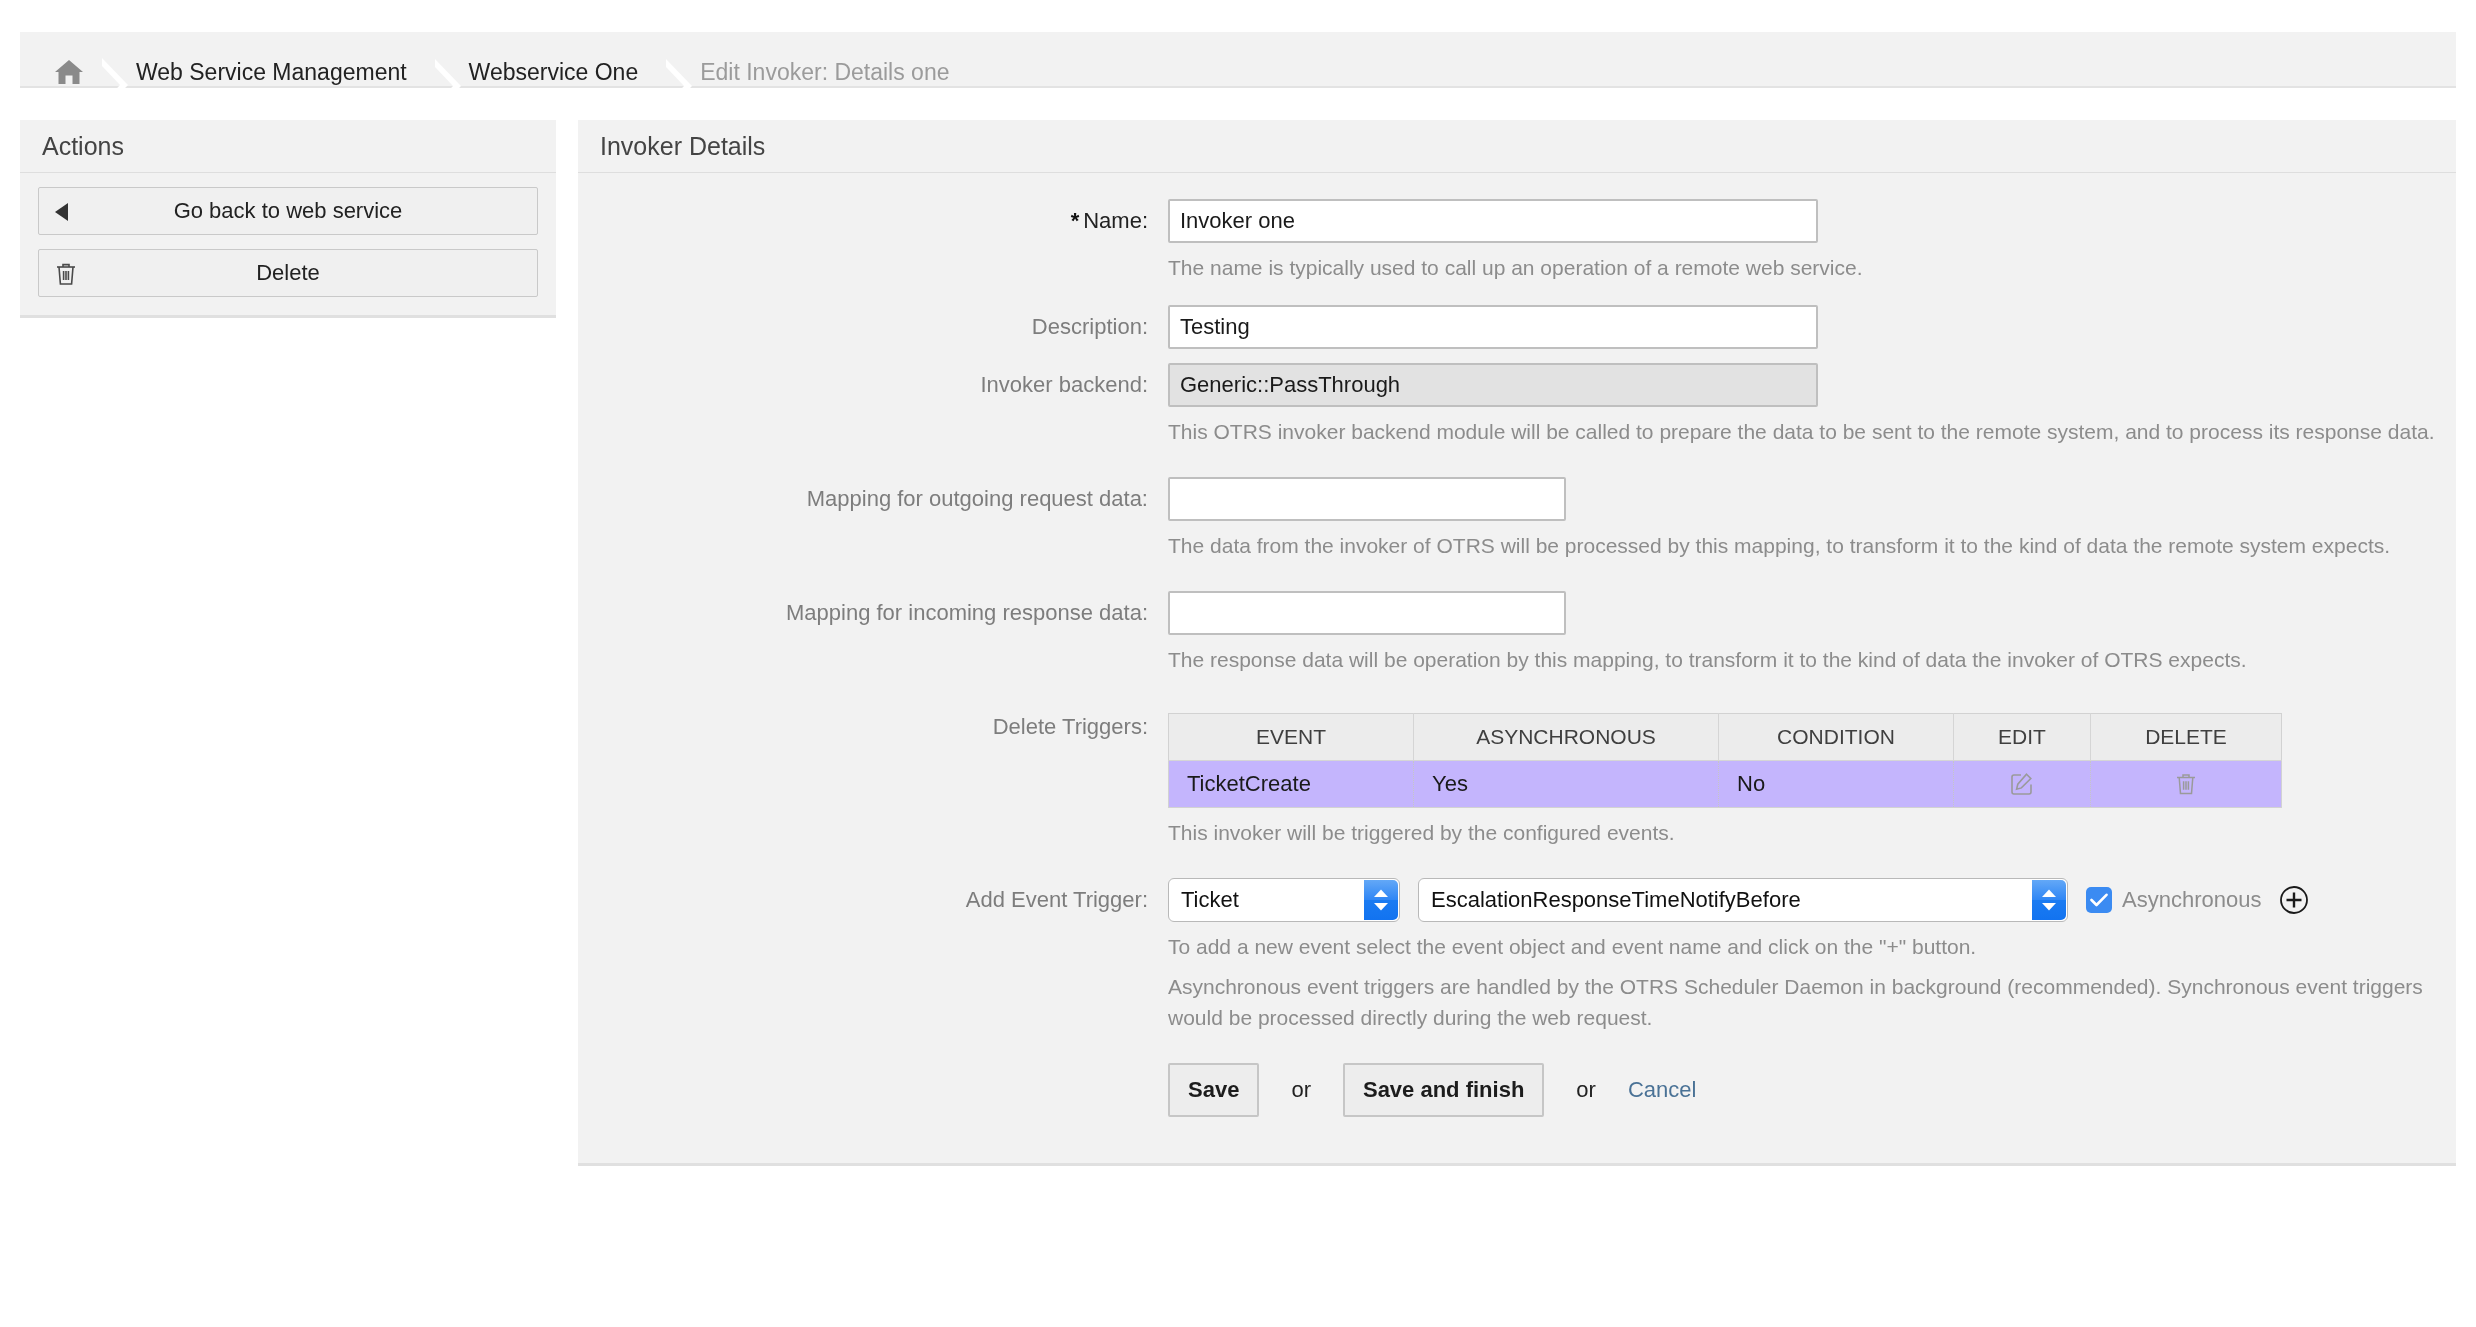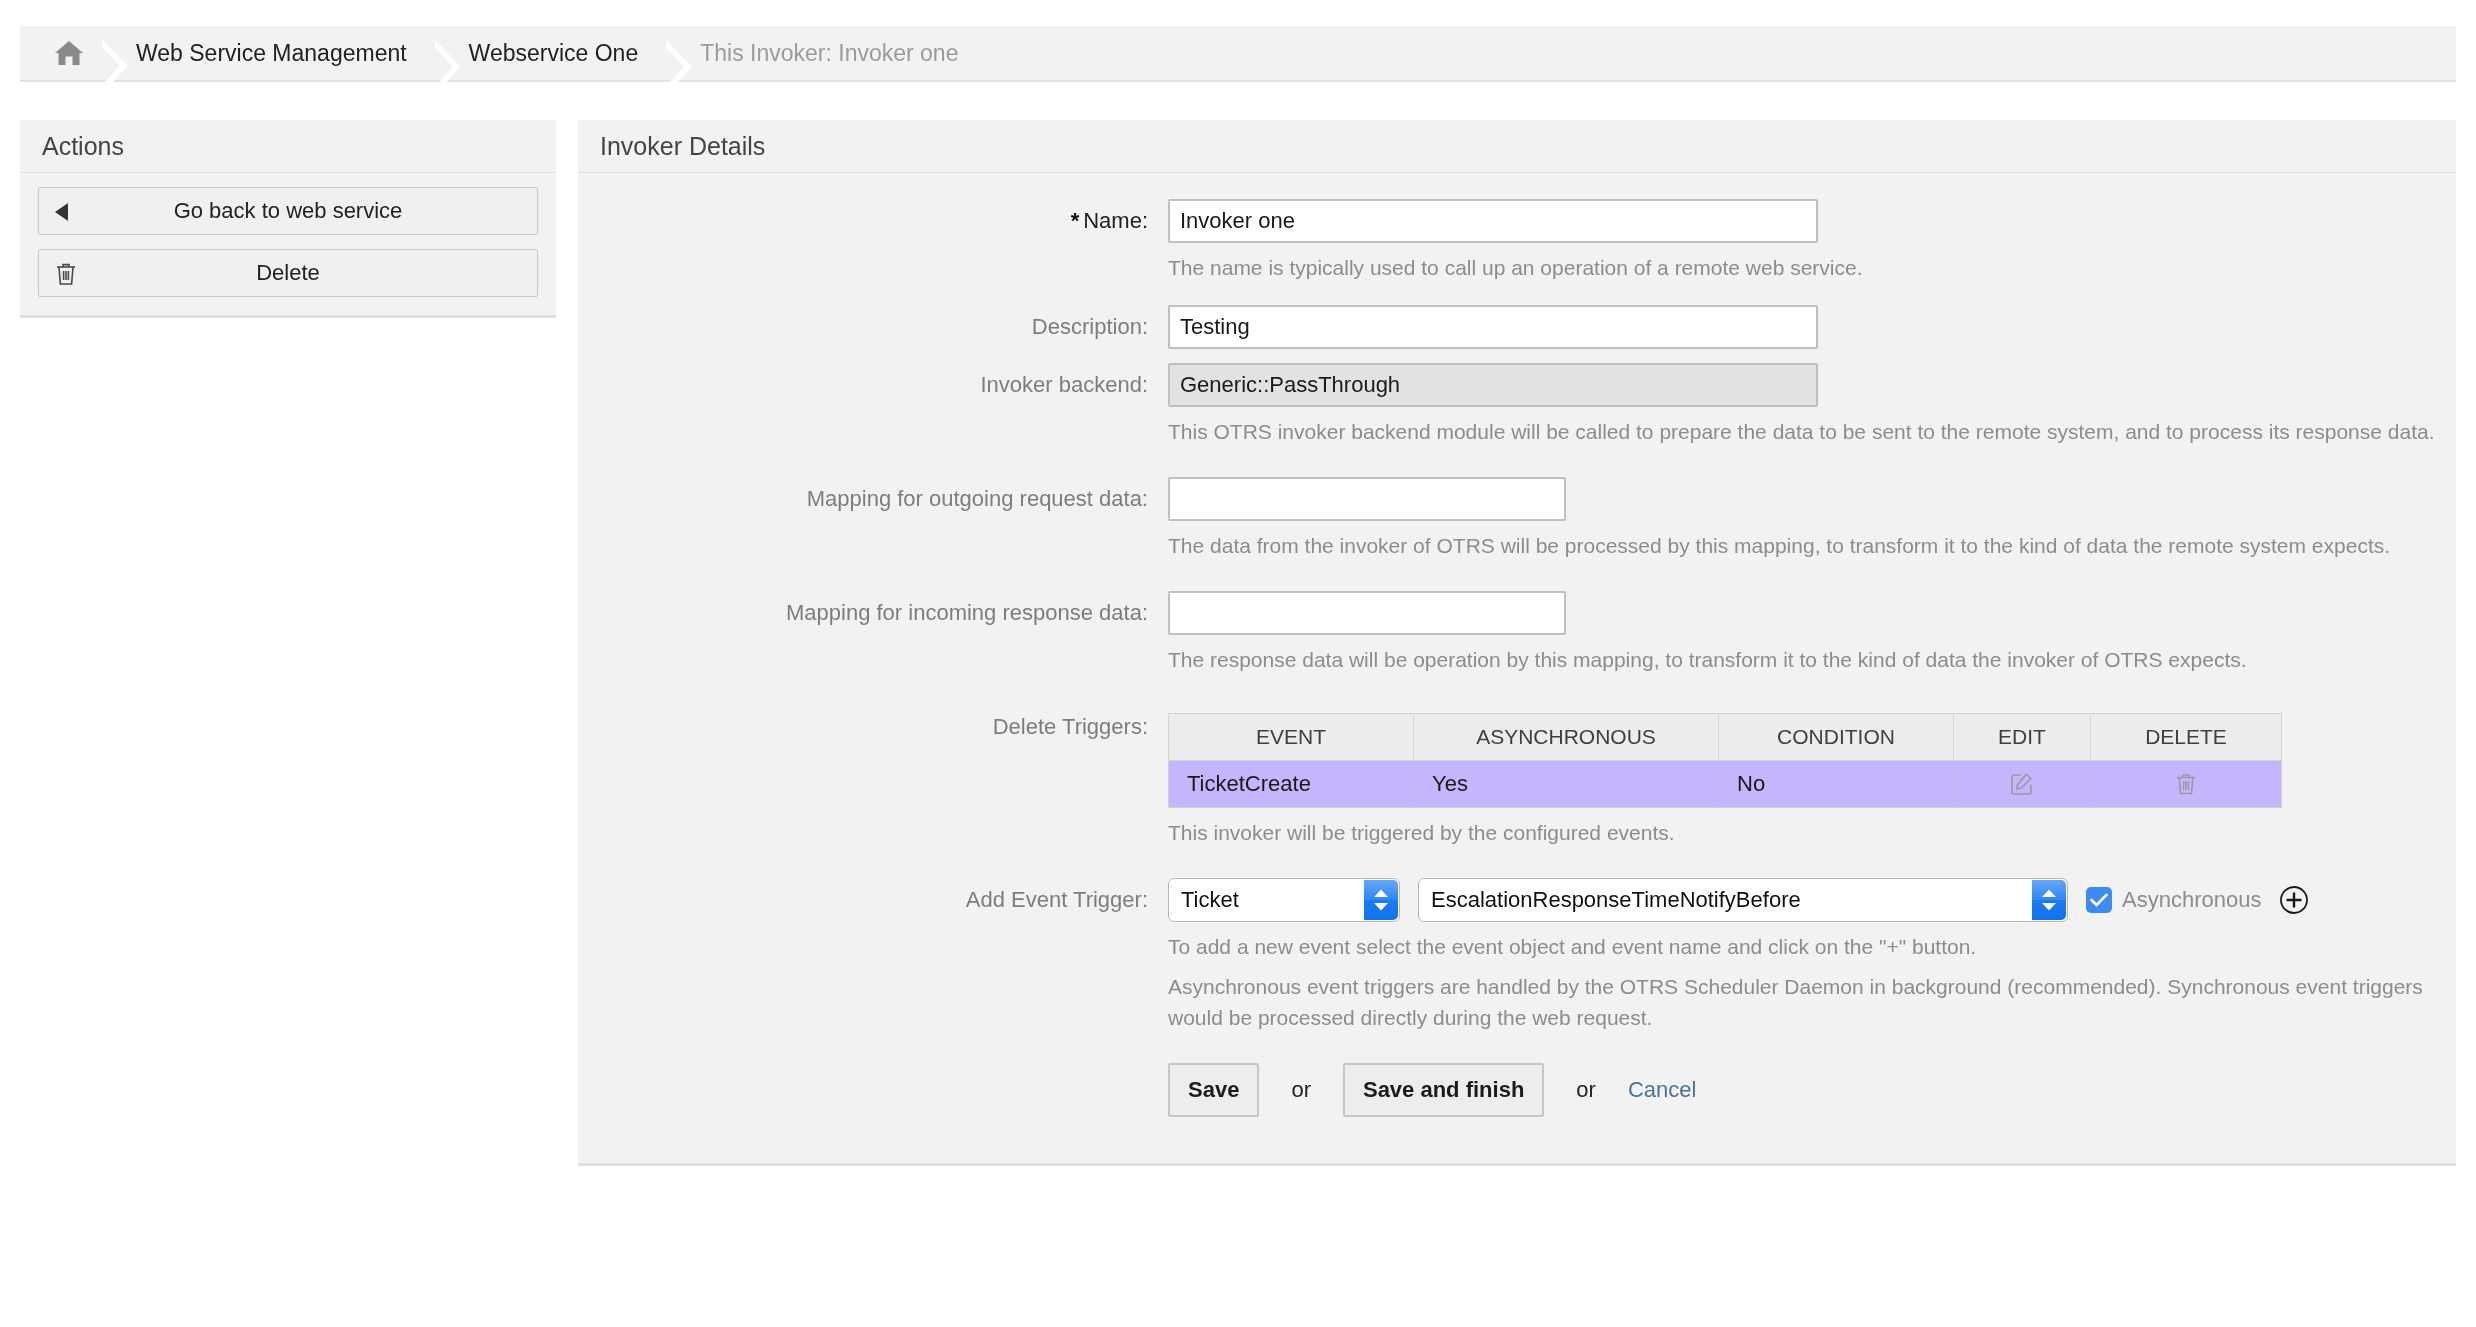"Web Service Management" .breadcrumb { align-items: center -> flex-end; top: 26px -> 32px }
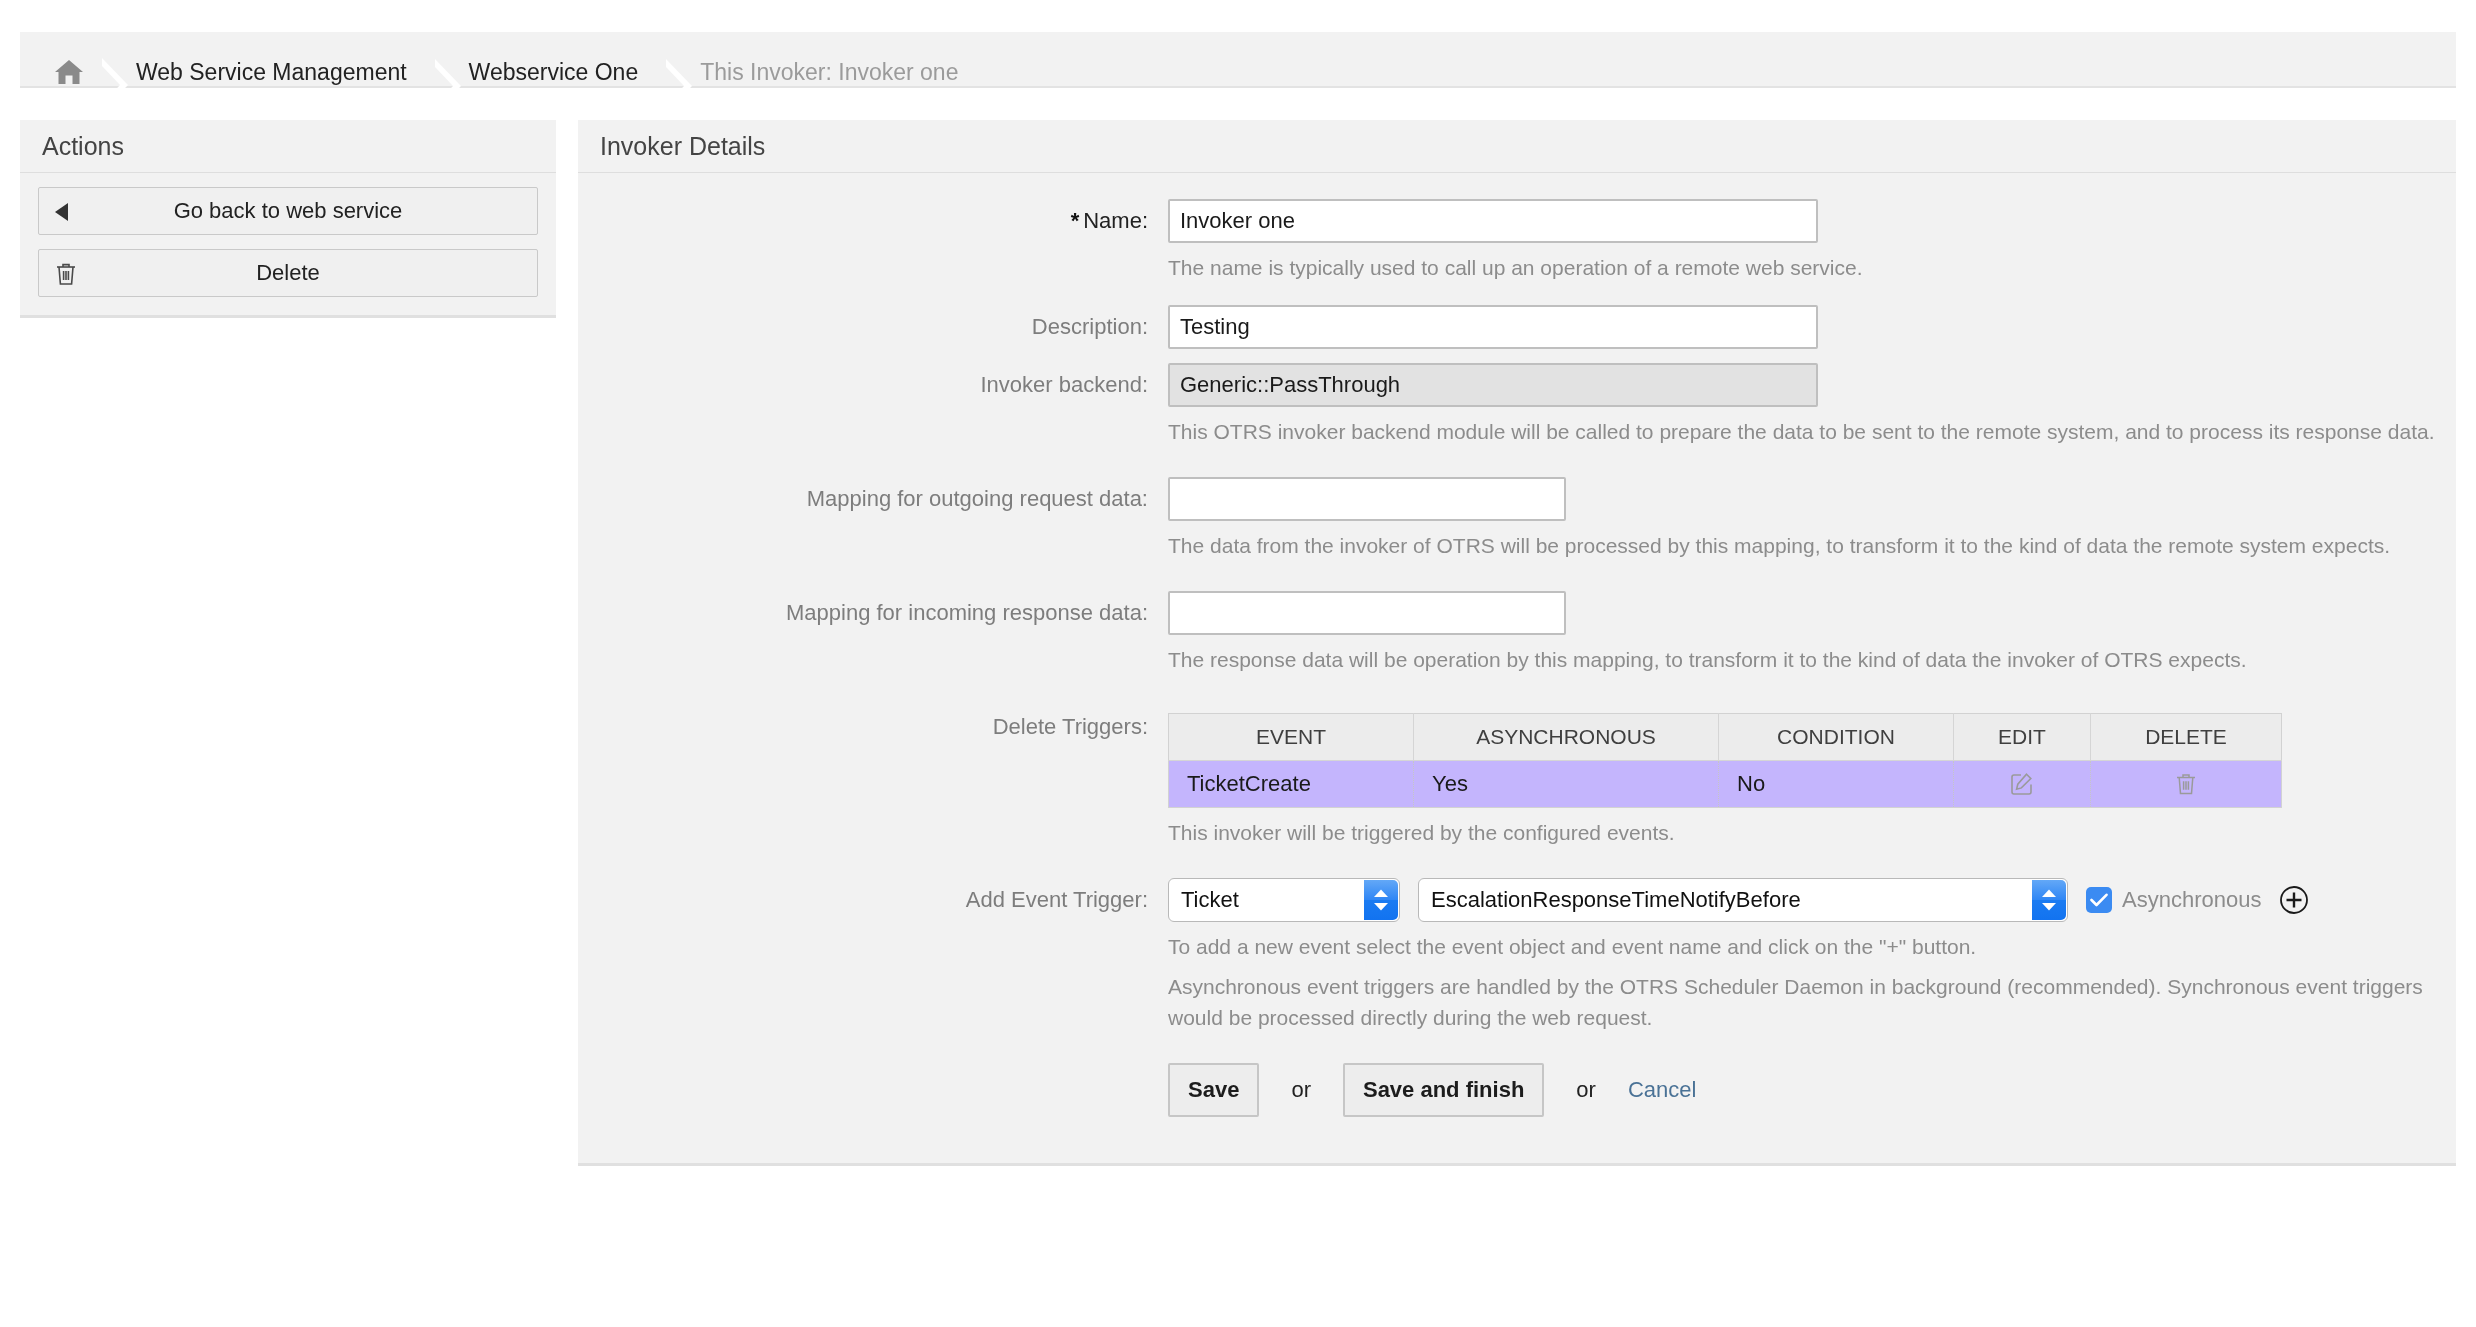"This Invoker: Invoker one" span { text: This Invoker: Invoker -> Edit Invoker: Details }
